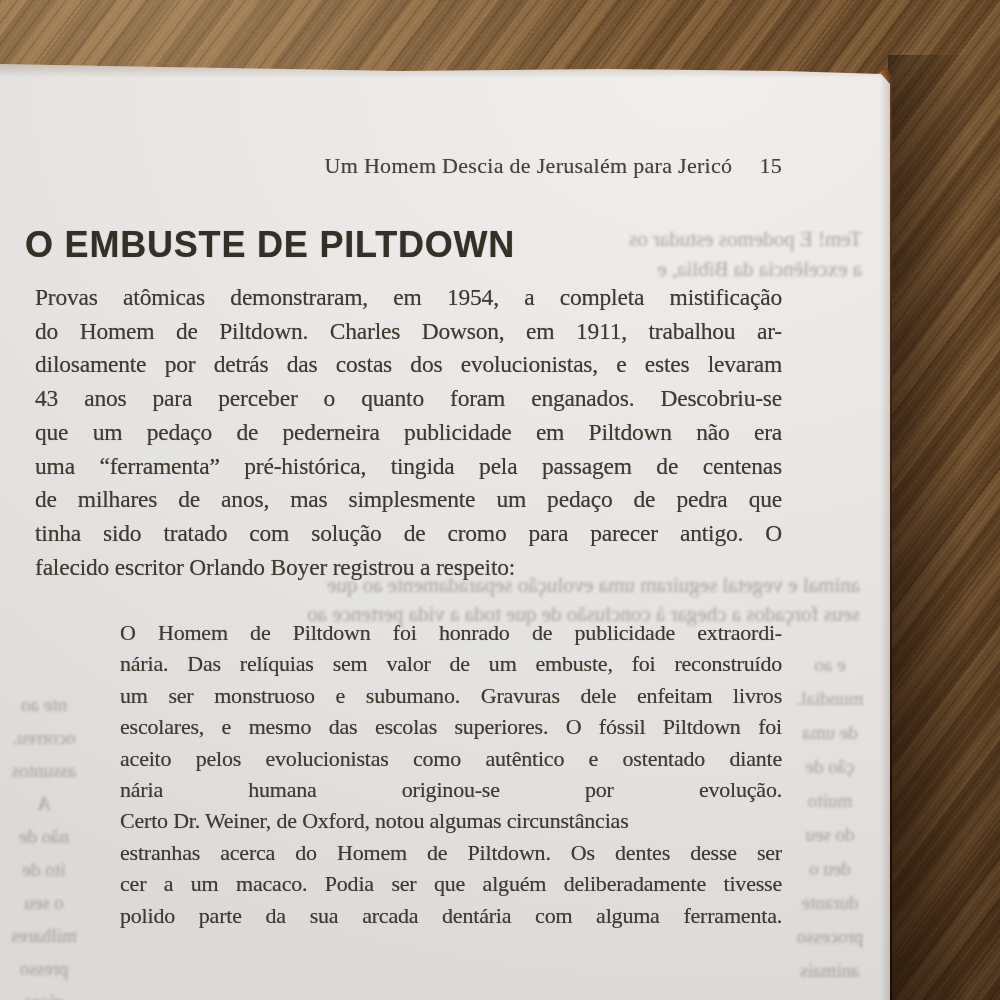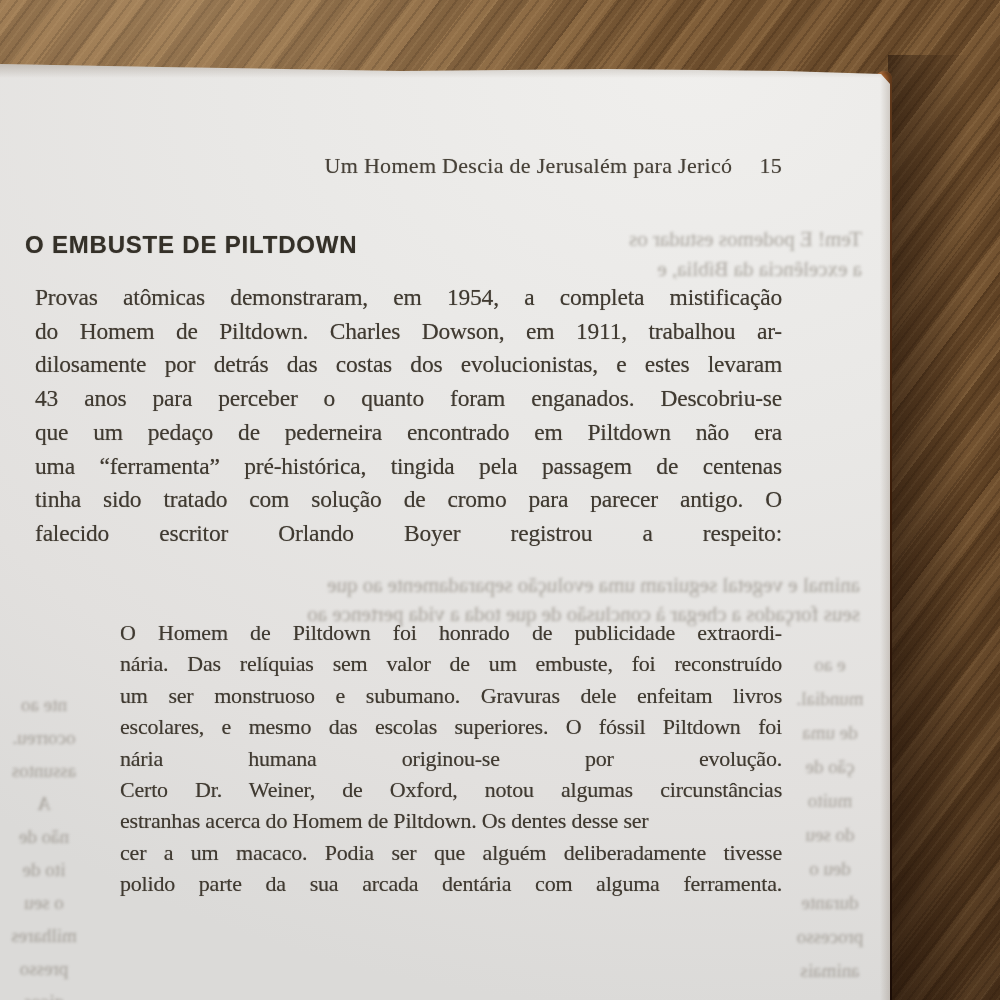"O EMBUSTE DE PILTDOWN" .heading { font-size: 24px -> 36px }
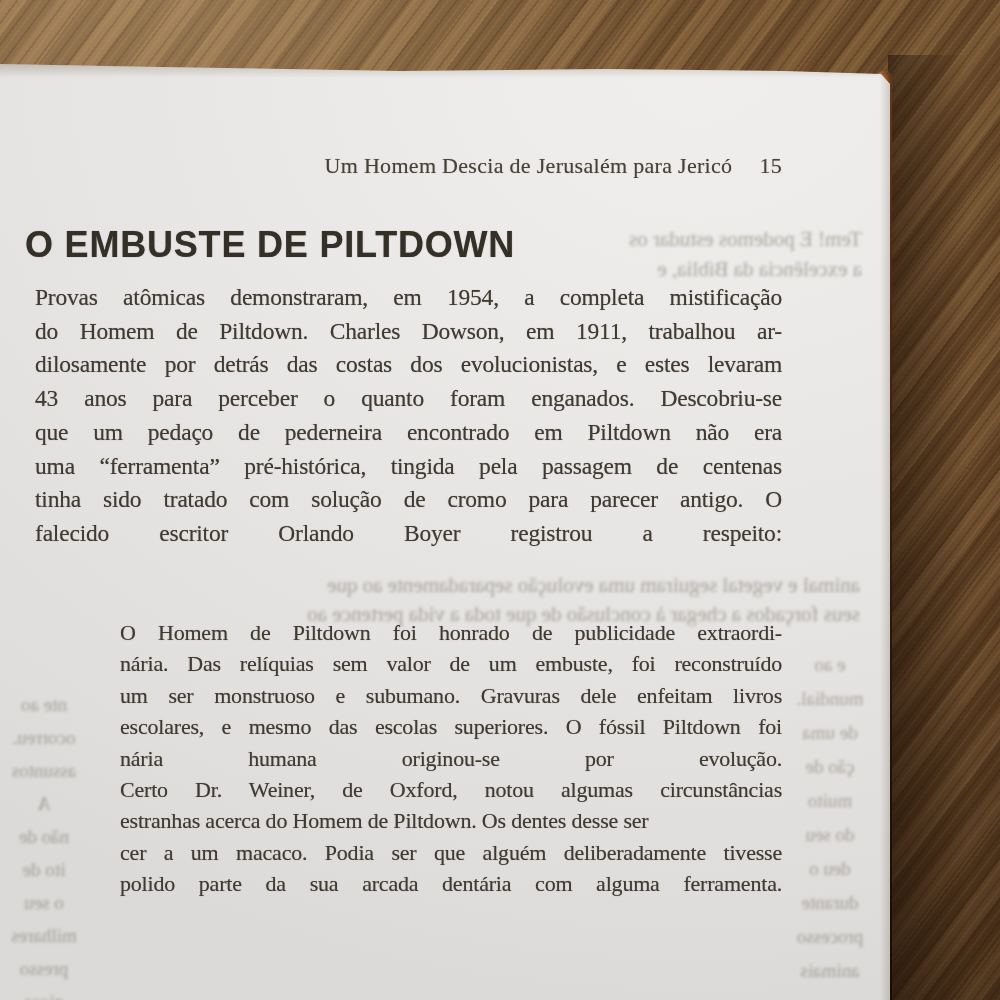"que um pedaço de pederneira" div.textline { text: encontrado -> publicidade }
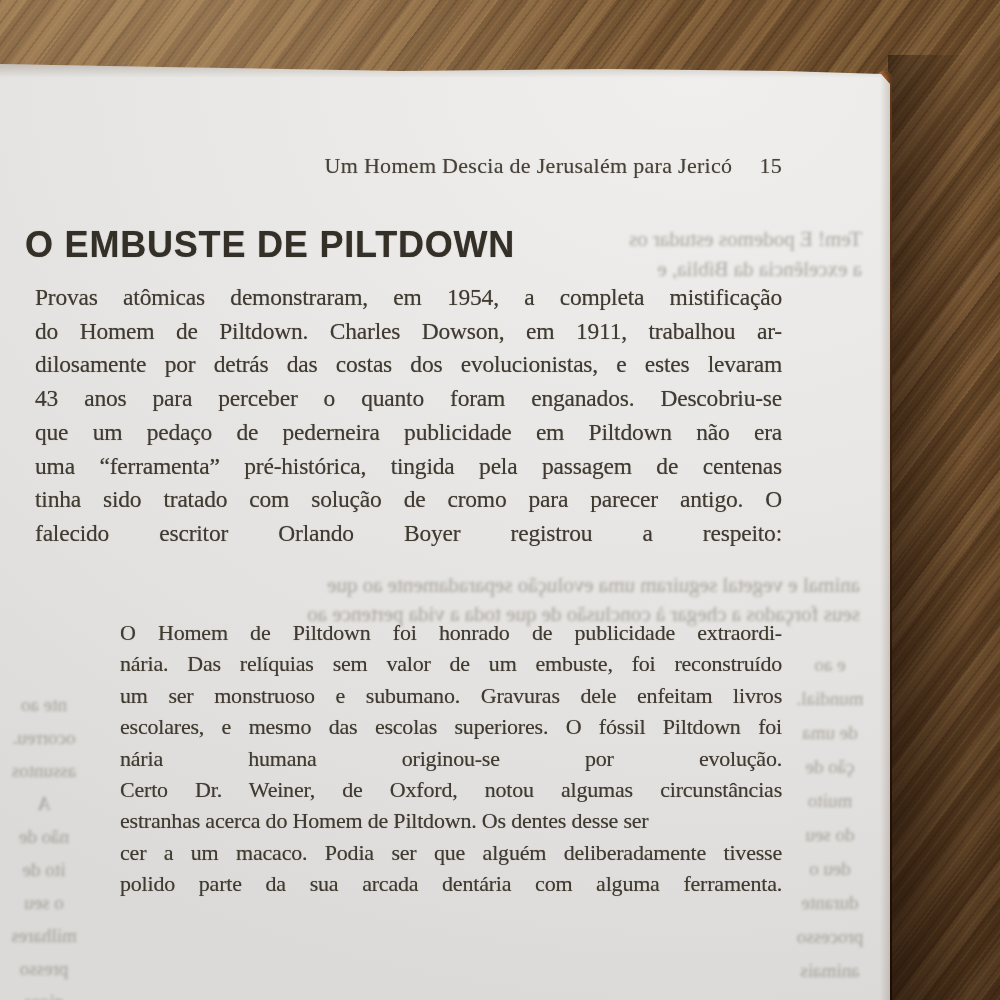"de milhares de anos, mas" div.textline { html: none -> <div>de milhares de anos, mas simplesmente um pedaço de pedra que</div> }
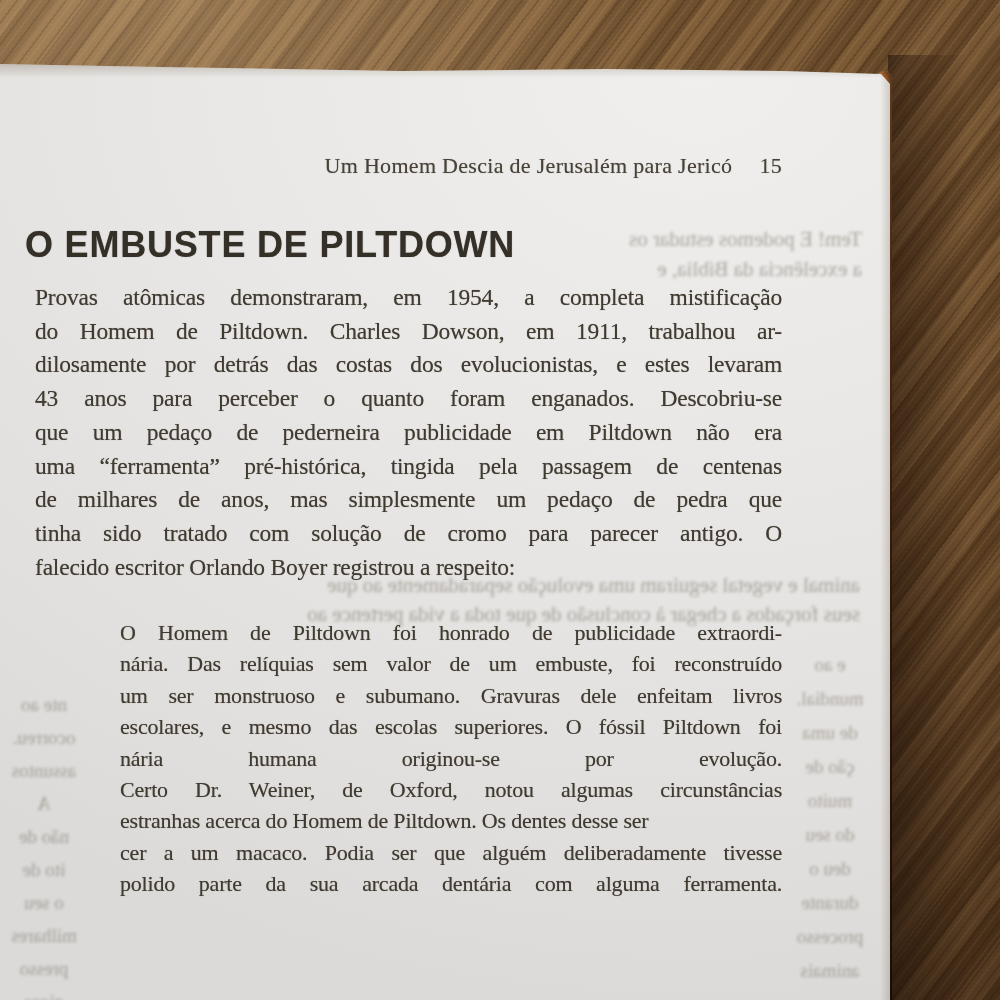"aceito pelos evolucionistas como" div.textline { html: none -> <div>aceito pelos evolucionistas como autêntico e ostentado diante</div> }
